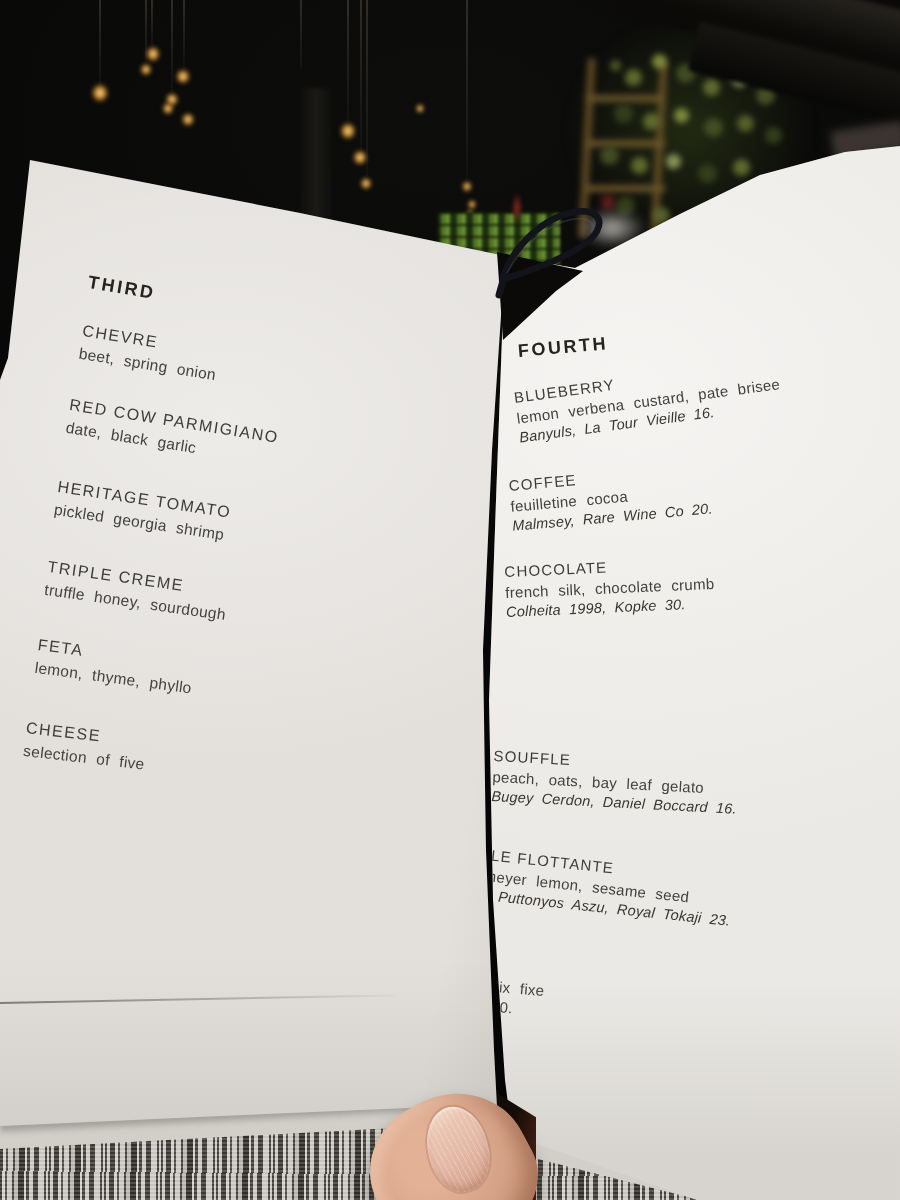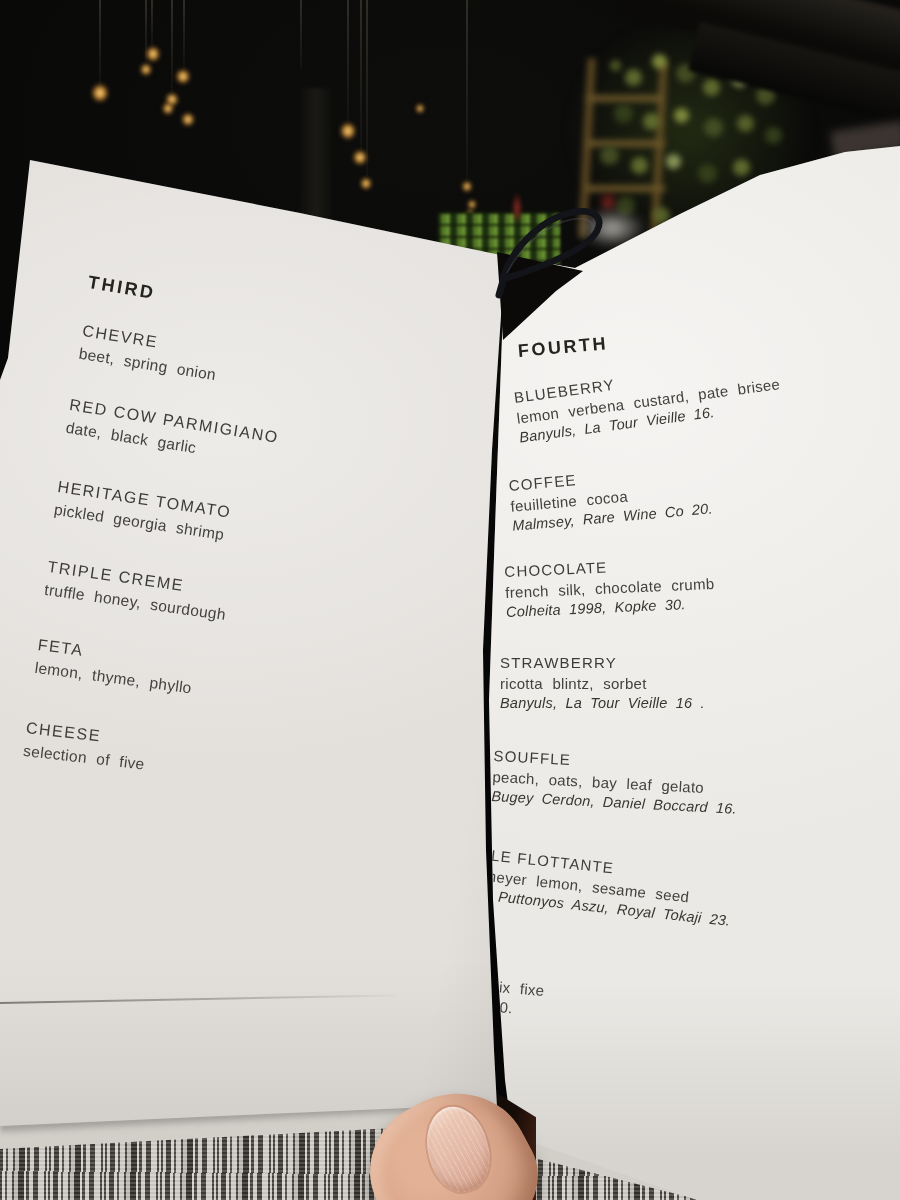"STRAWBERRY" div.item { html: <div> <div>STRAWBERRY</div> <div>ricotta blintz, sorbet</div> <div>Banyuls, La Tour Vieille 16 .</div> </div> -> none }
